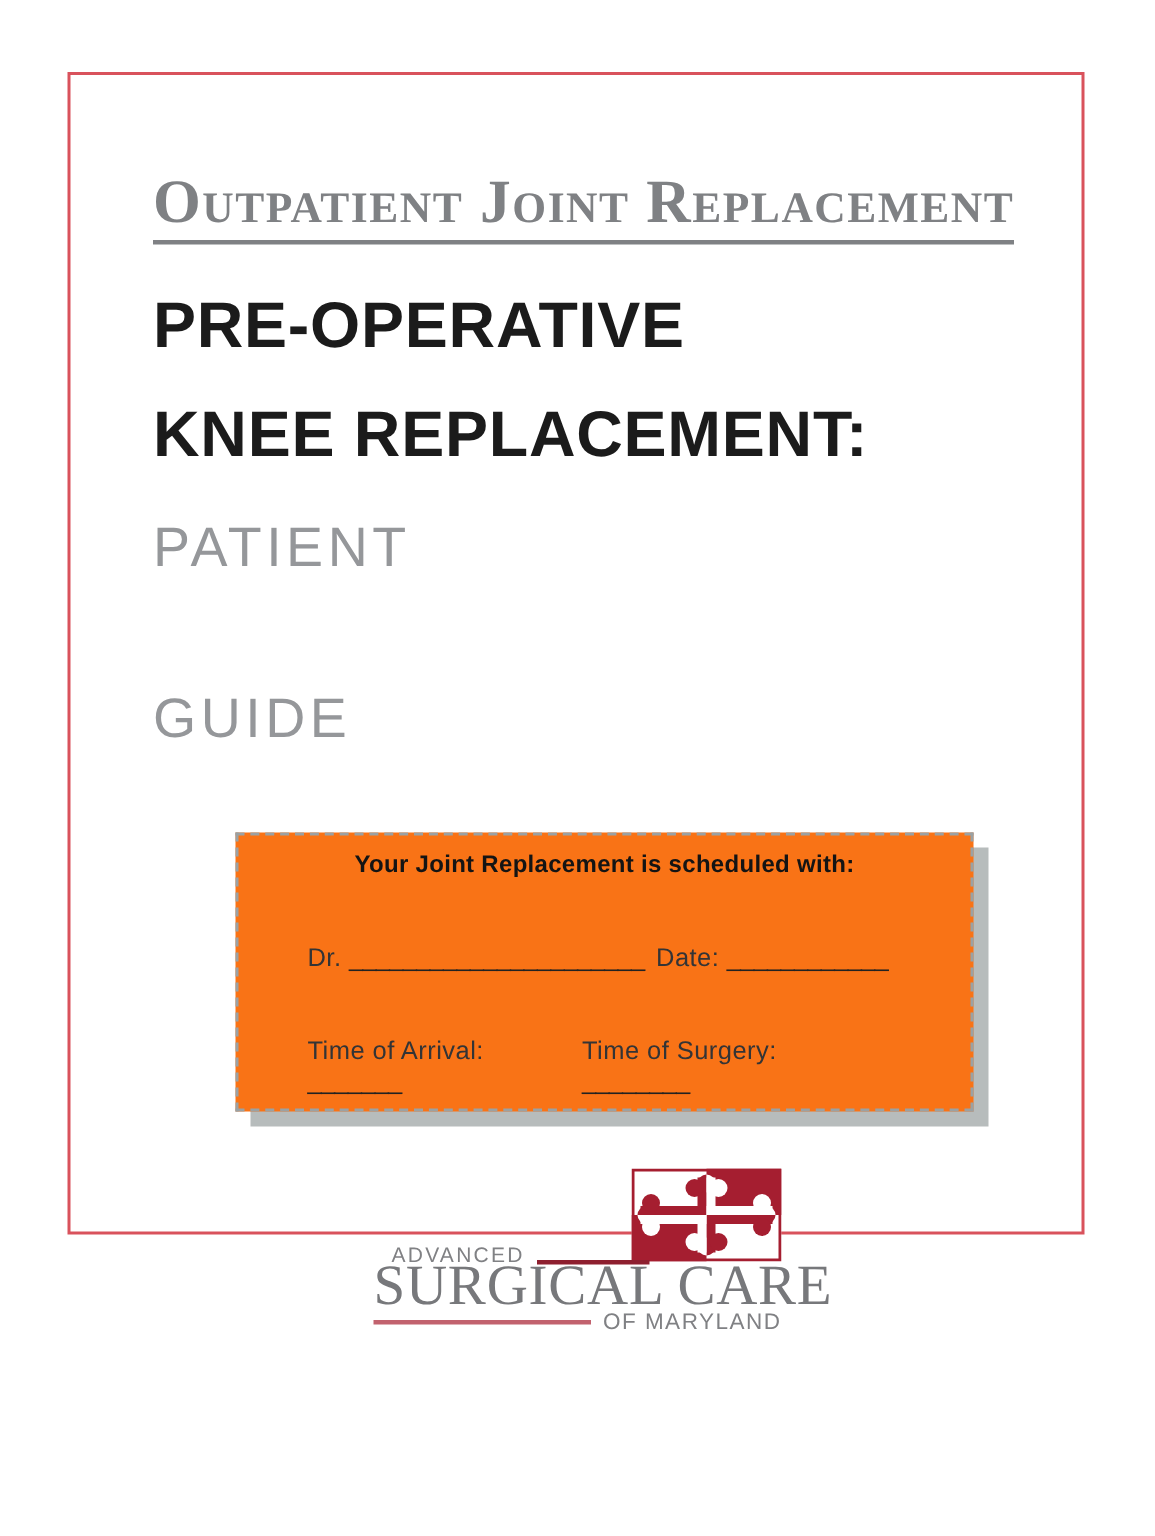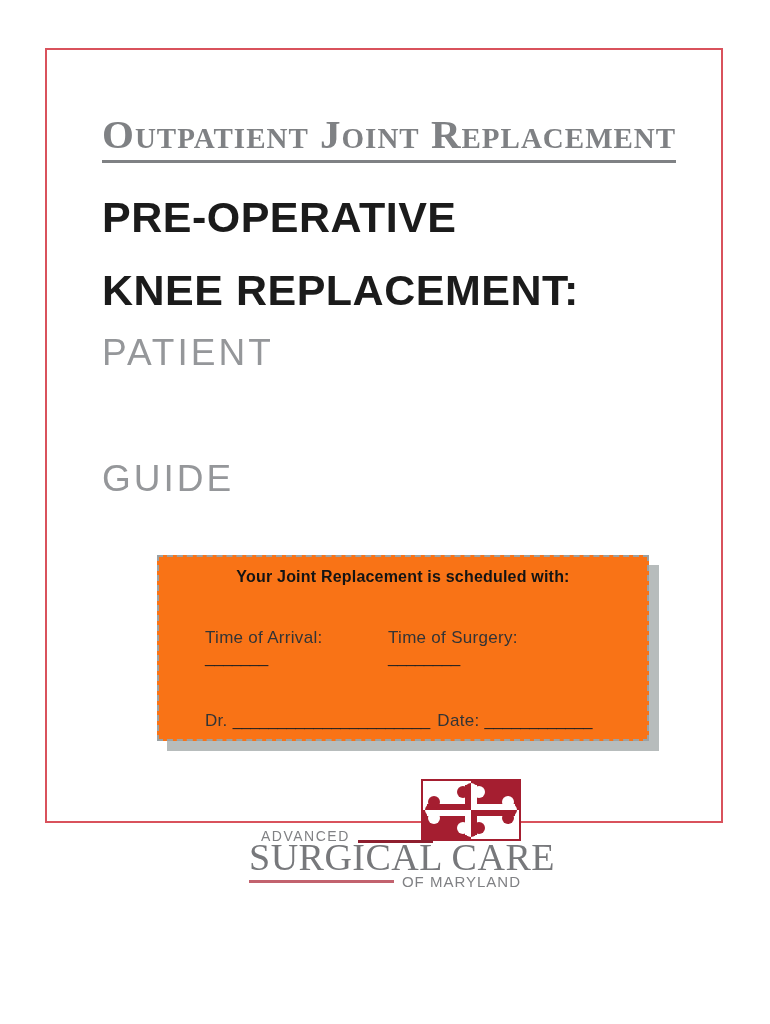"PATIENT" .s1 { top: 284px -> 296px }
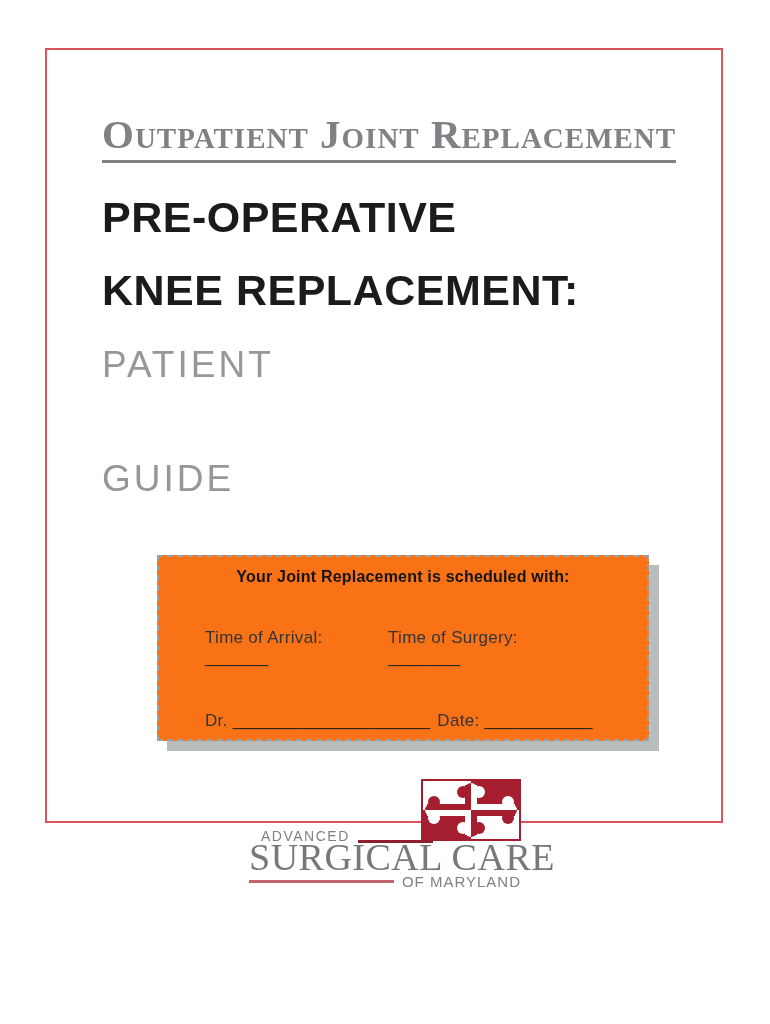"Time of Arrival: _______" div.schedule-row { order: before "Dr. ______________________" -> after "Dr. ______________________" }
